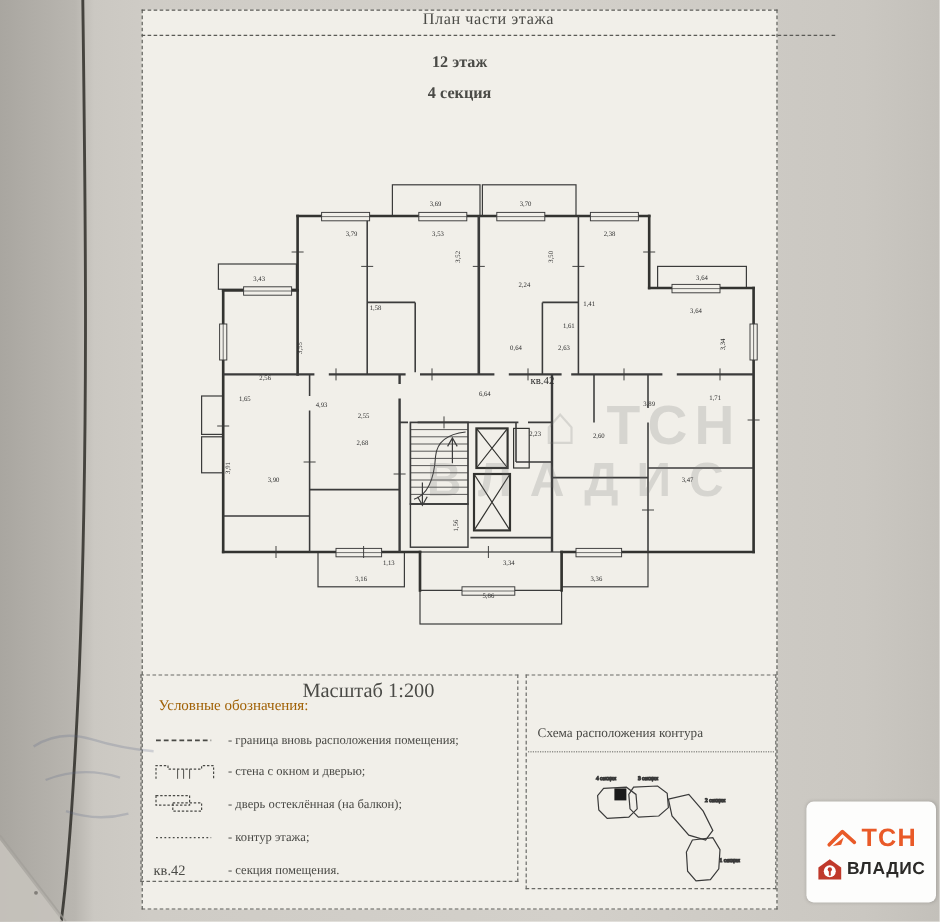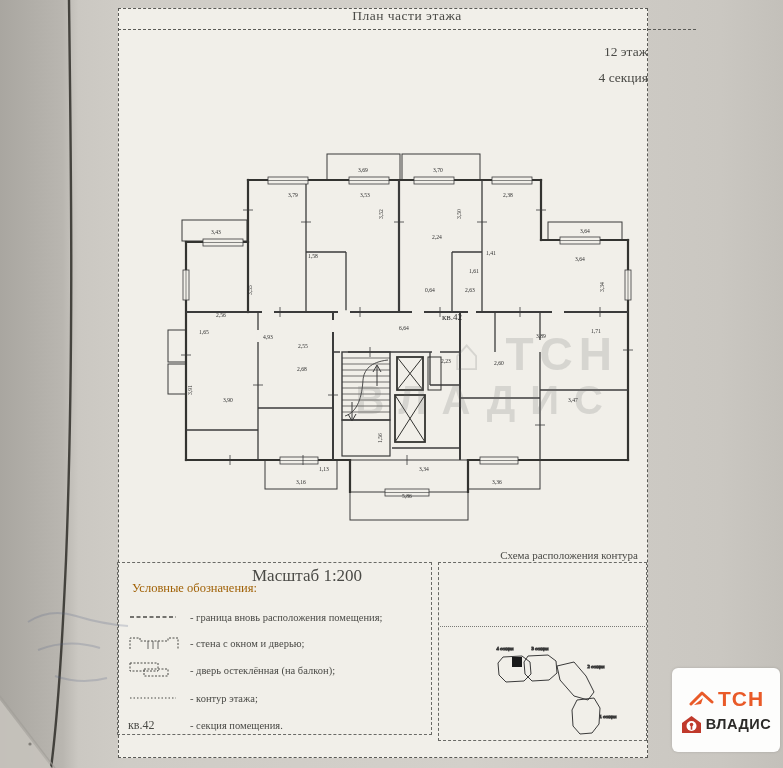"12 этаж" .centerline { font-weight: none -> bold; text-align: right -> center }
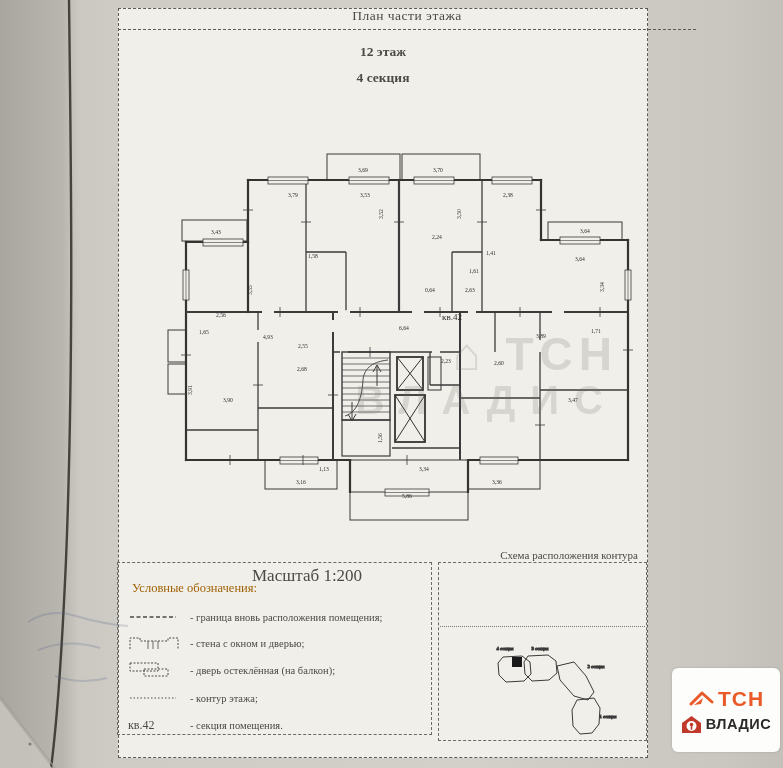"Схема расположения контура" .scheme-title { text-align: right -> left; top: 548px -> 604px }
